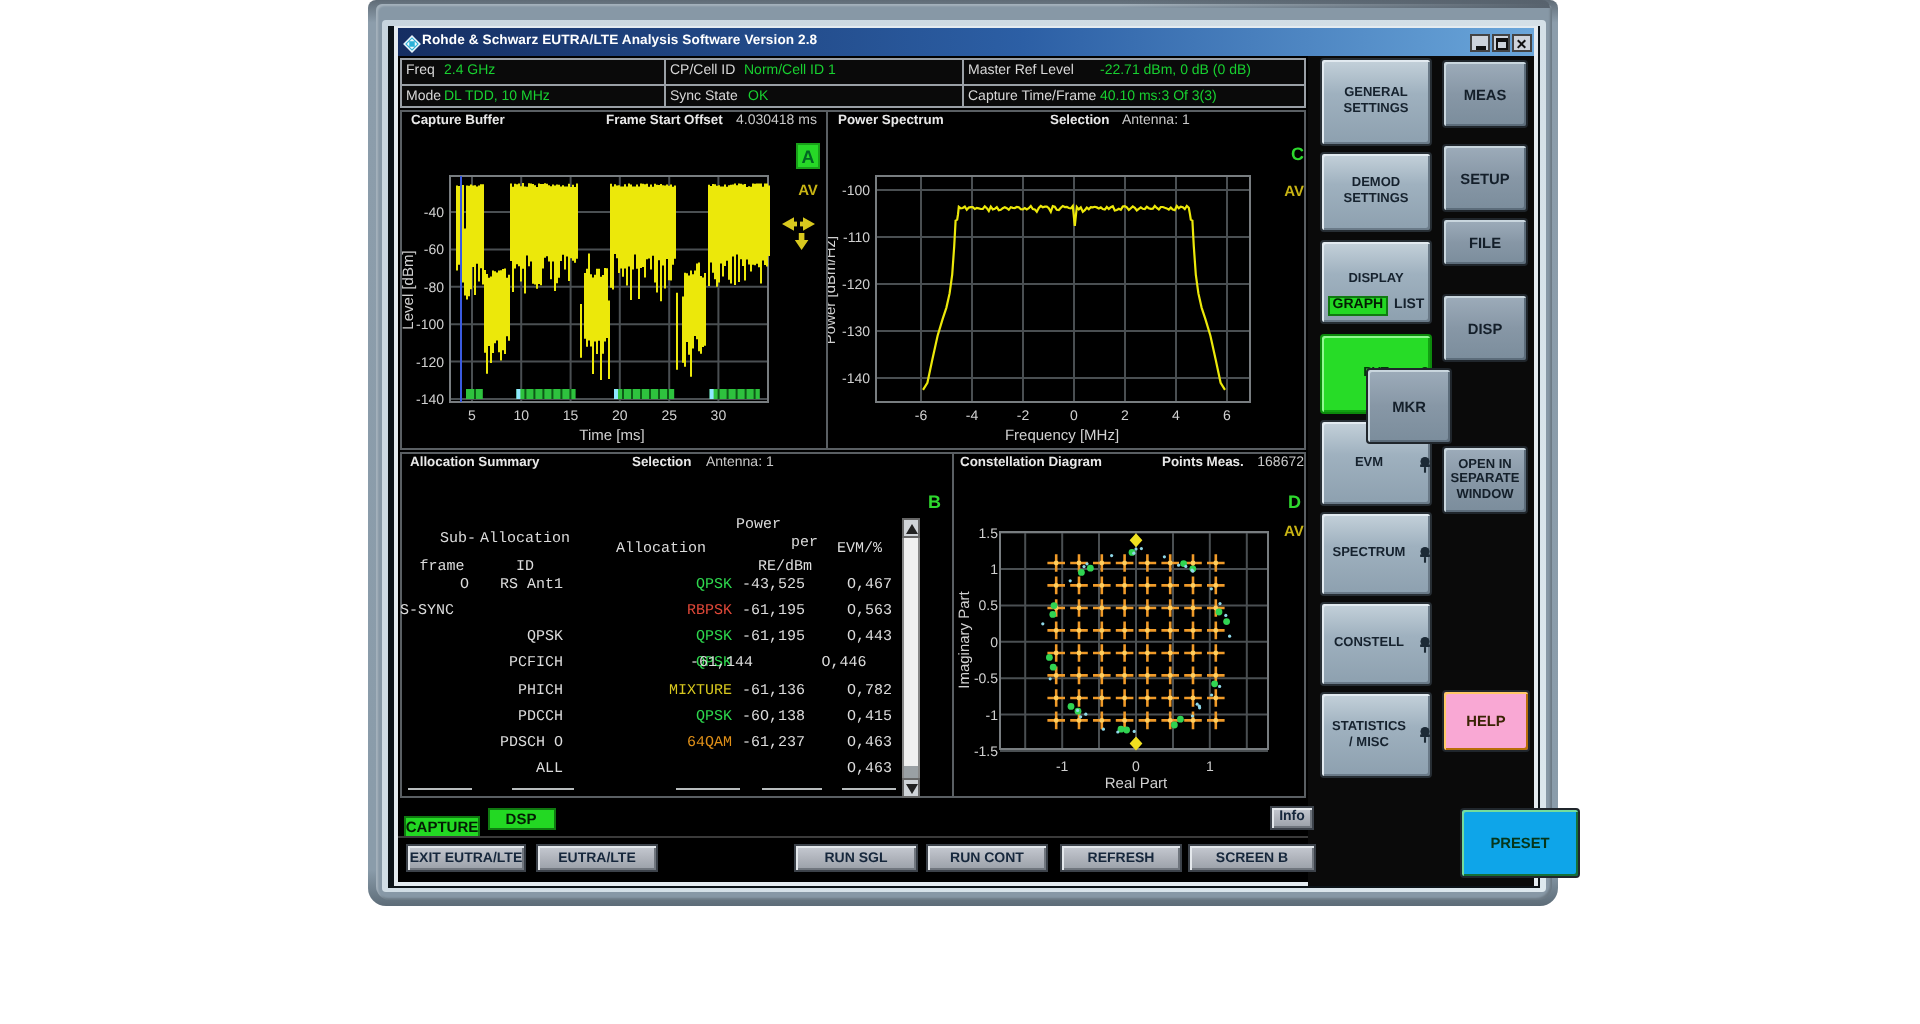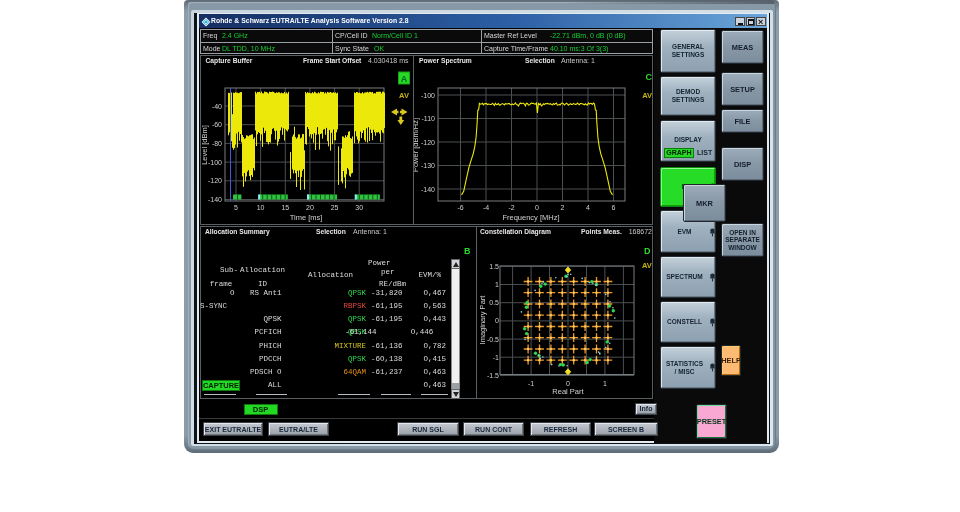"per" div.ab { left: 381px -> 360px; text-align: left -> right }
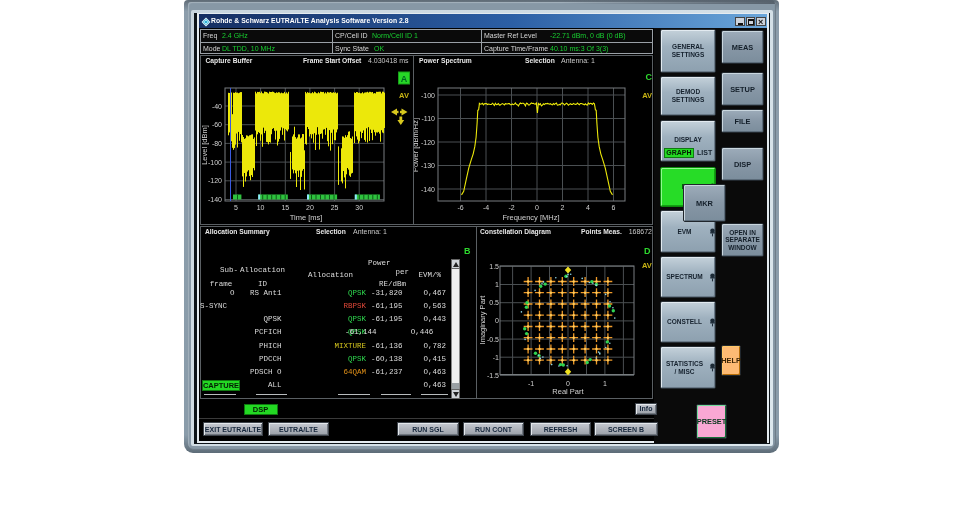"-31,820" div.ab { text: -31,820 -> -43,525 }
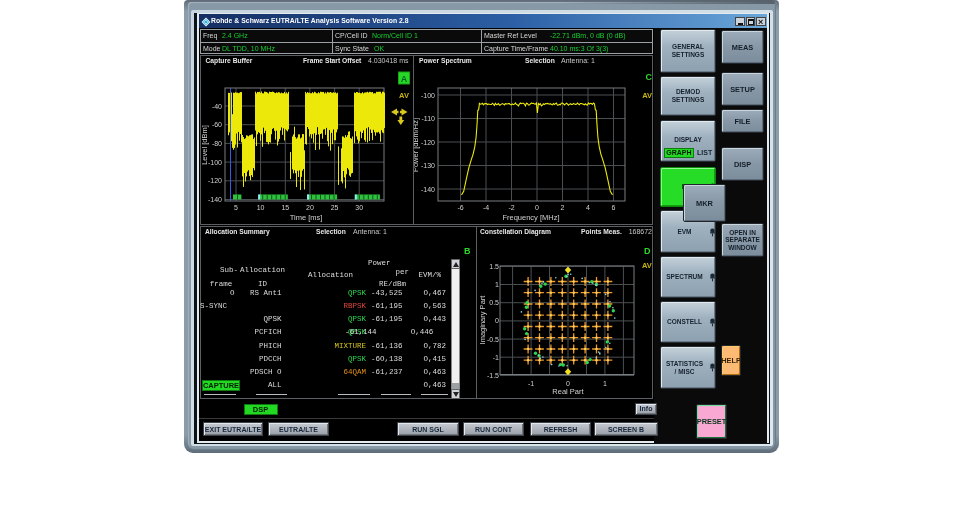"HELP" div.ab { background: #fdba74 -> #f9a8d4; width: 20px -> 44px }
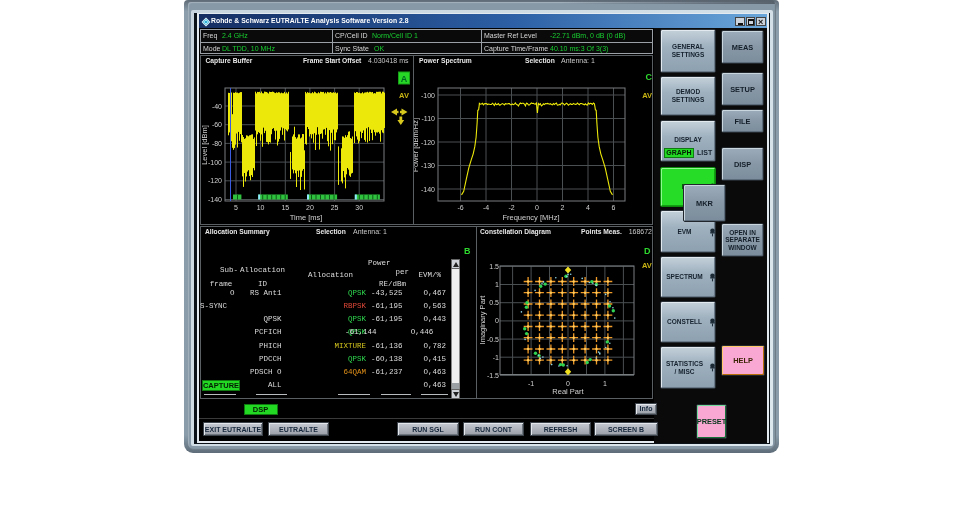"CAPTURE" div.ab { top: 380px -> 408px }
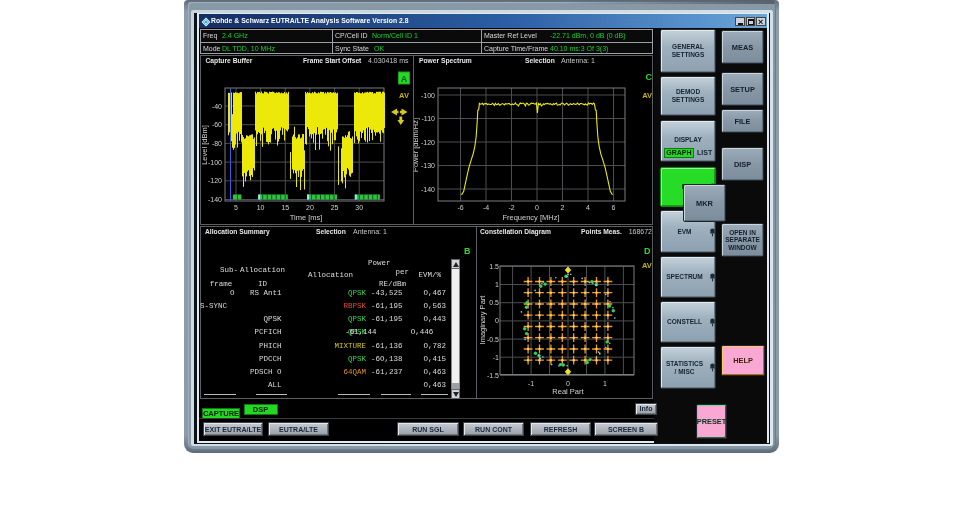"PRESET" div.ab { background: #f9a8d4 -> #0ea5e9; left: 696px -> 730px; width: 31px -> 60px }
